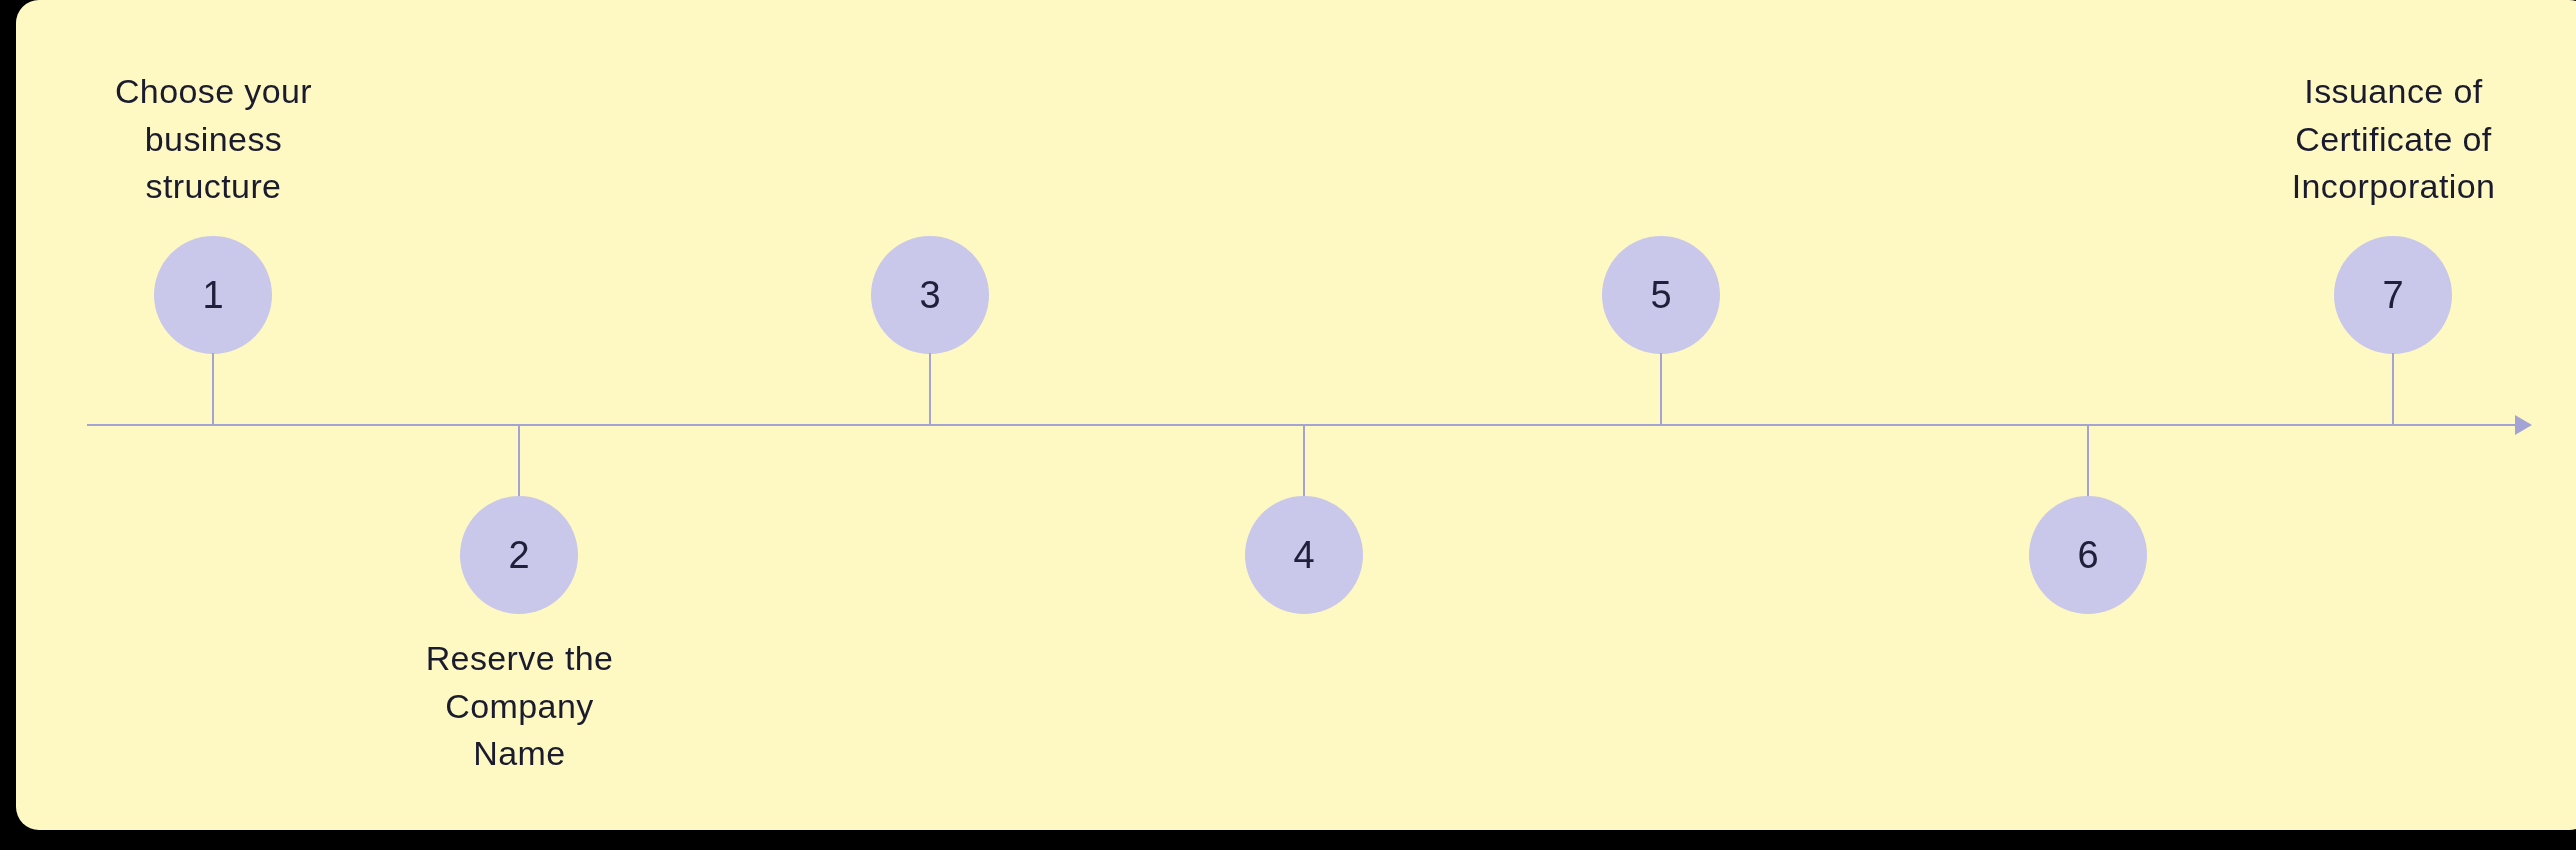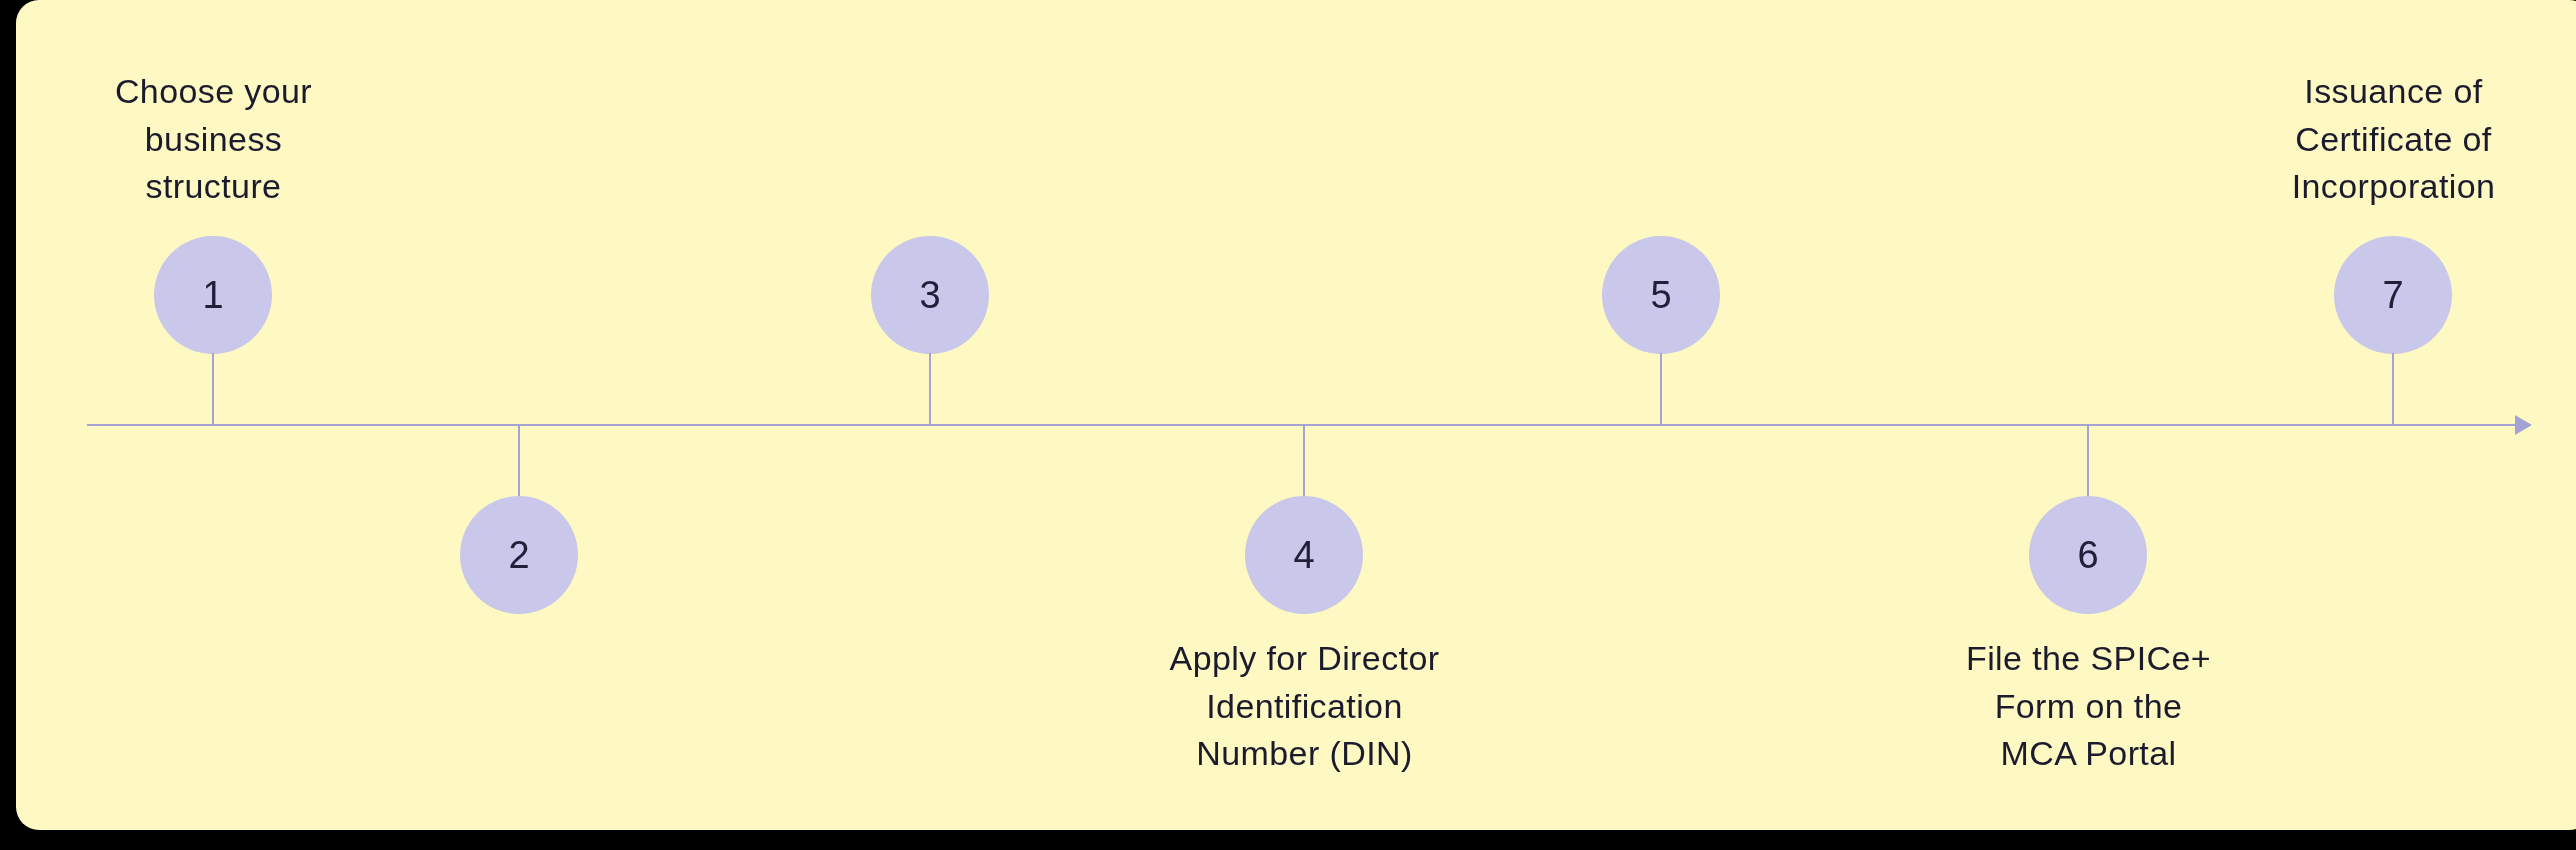"Reserve the" div.step-label { html: none -> <div>Reserve the Company Name</div> }
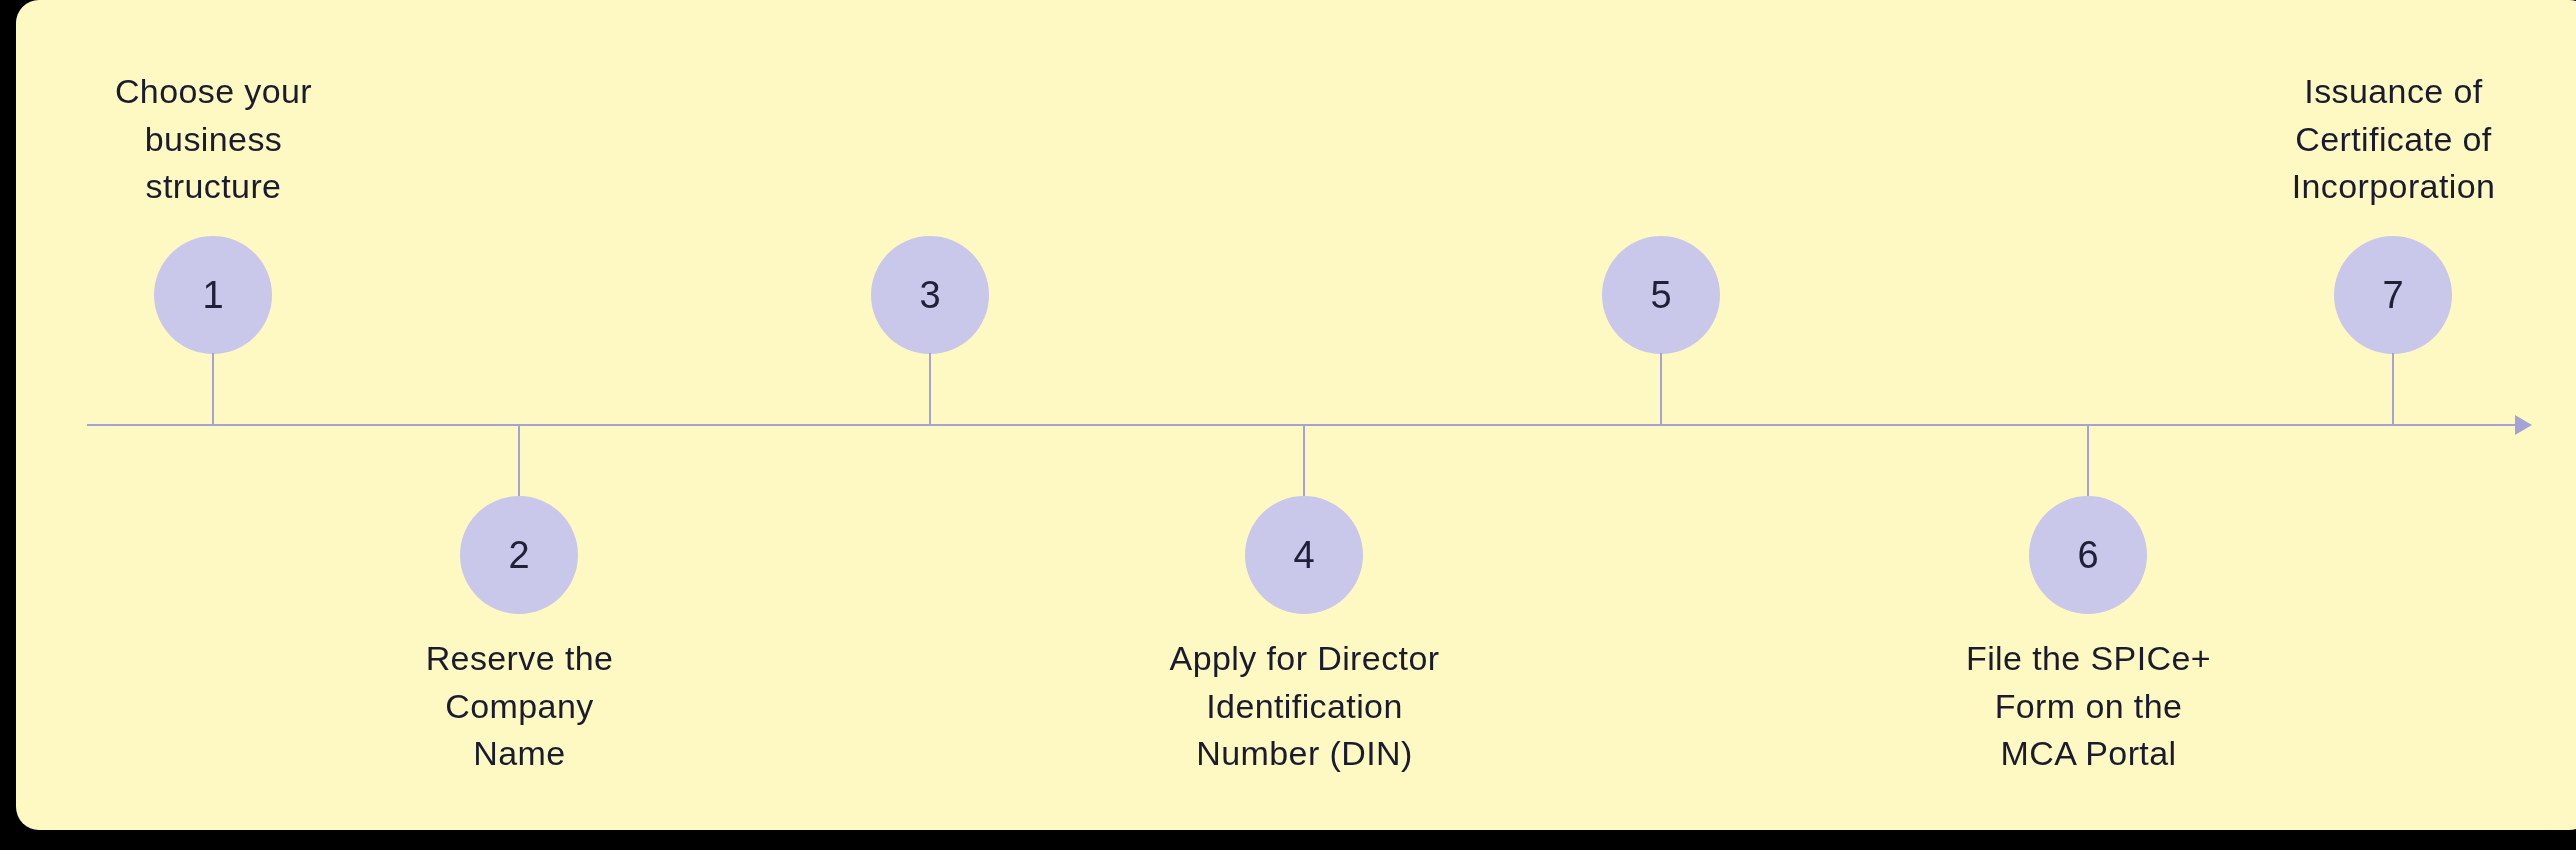"Apply for Director" div.step-label { html: <div>Apply for Director Identification Number (DIN)</div> -> none }
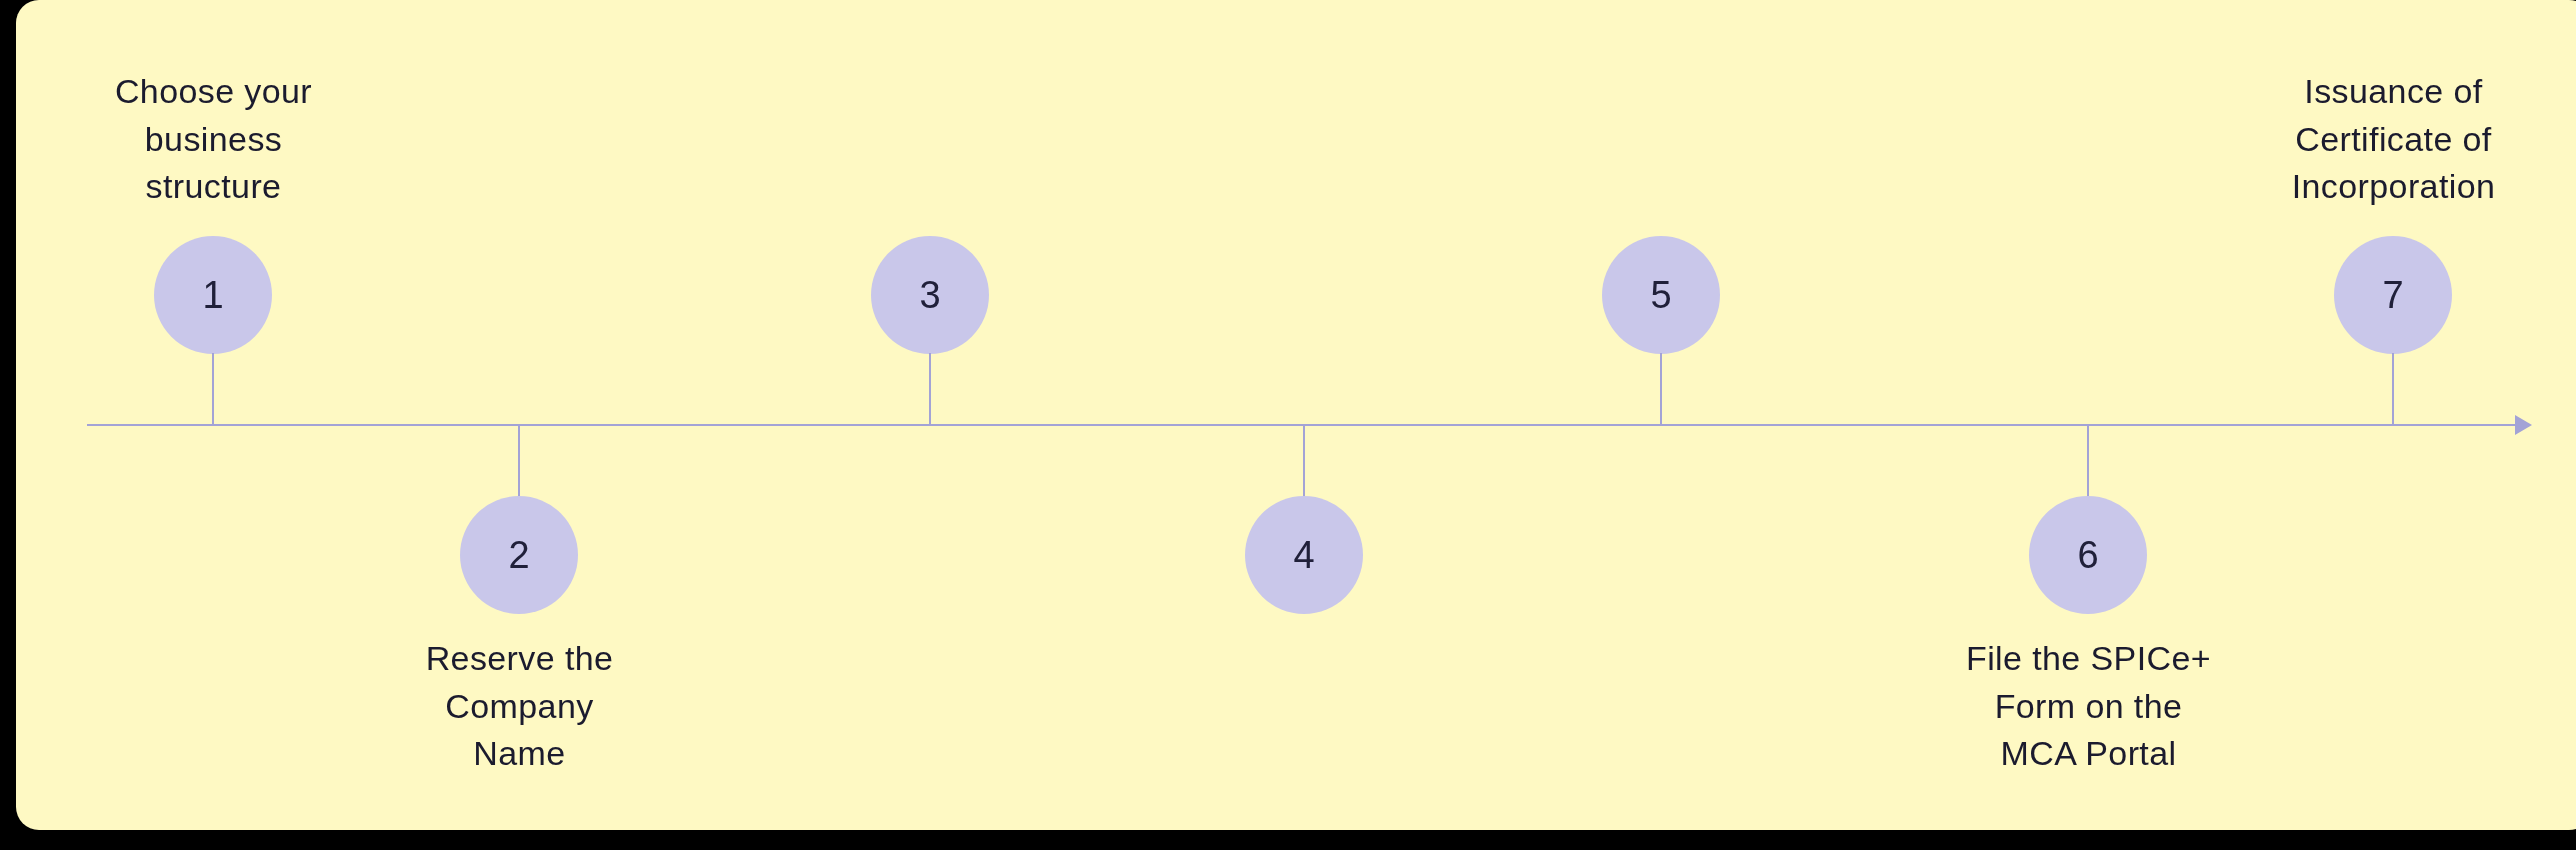"File the SPICe+" div.step-label { html: <div>File the SPICe+ Form on the MCA Portal</div> -> none }
